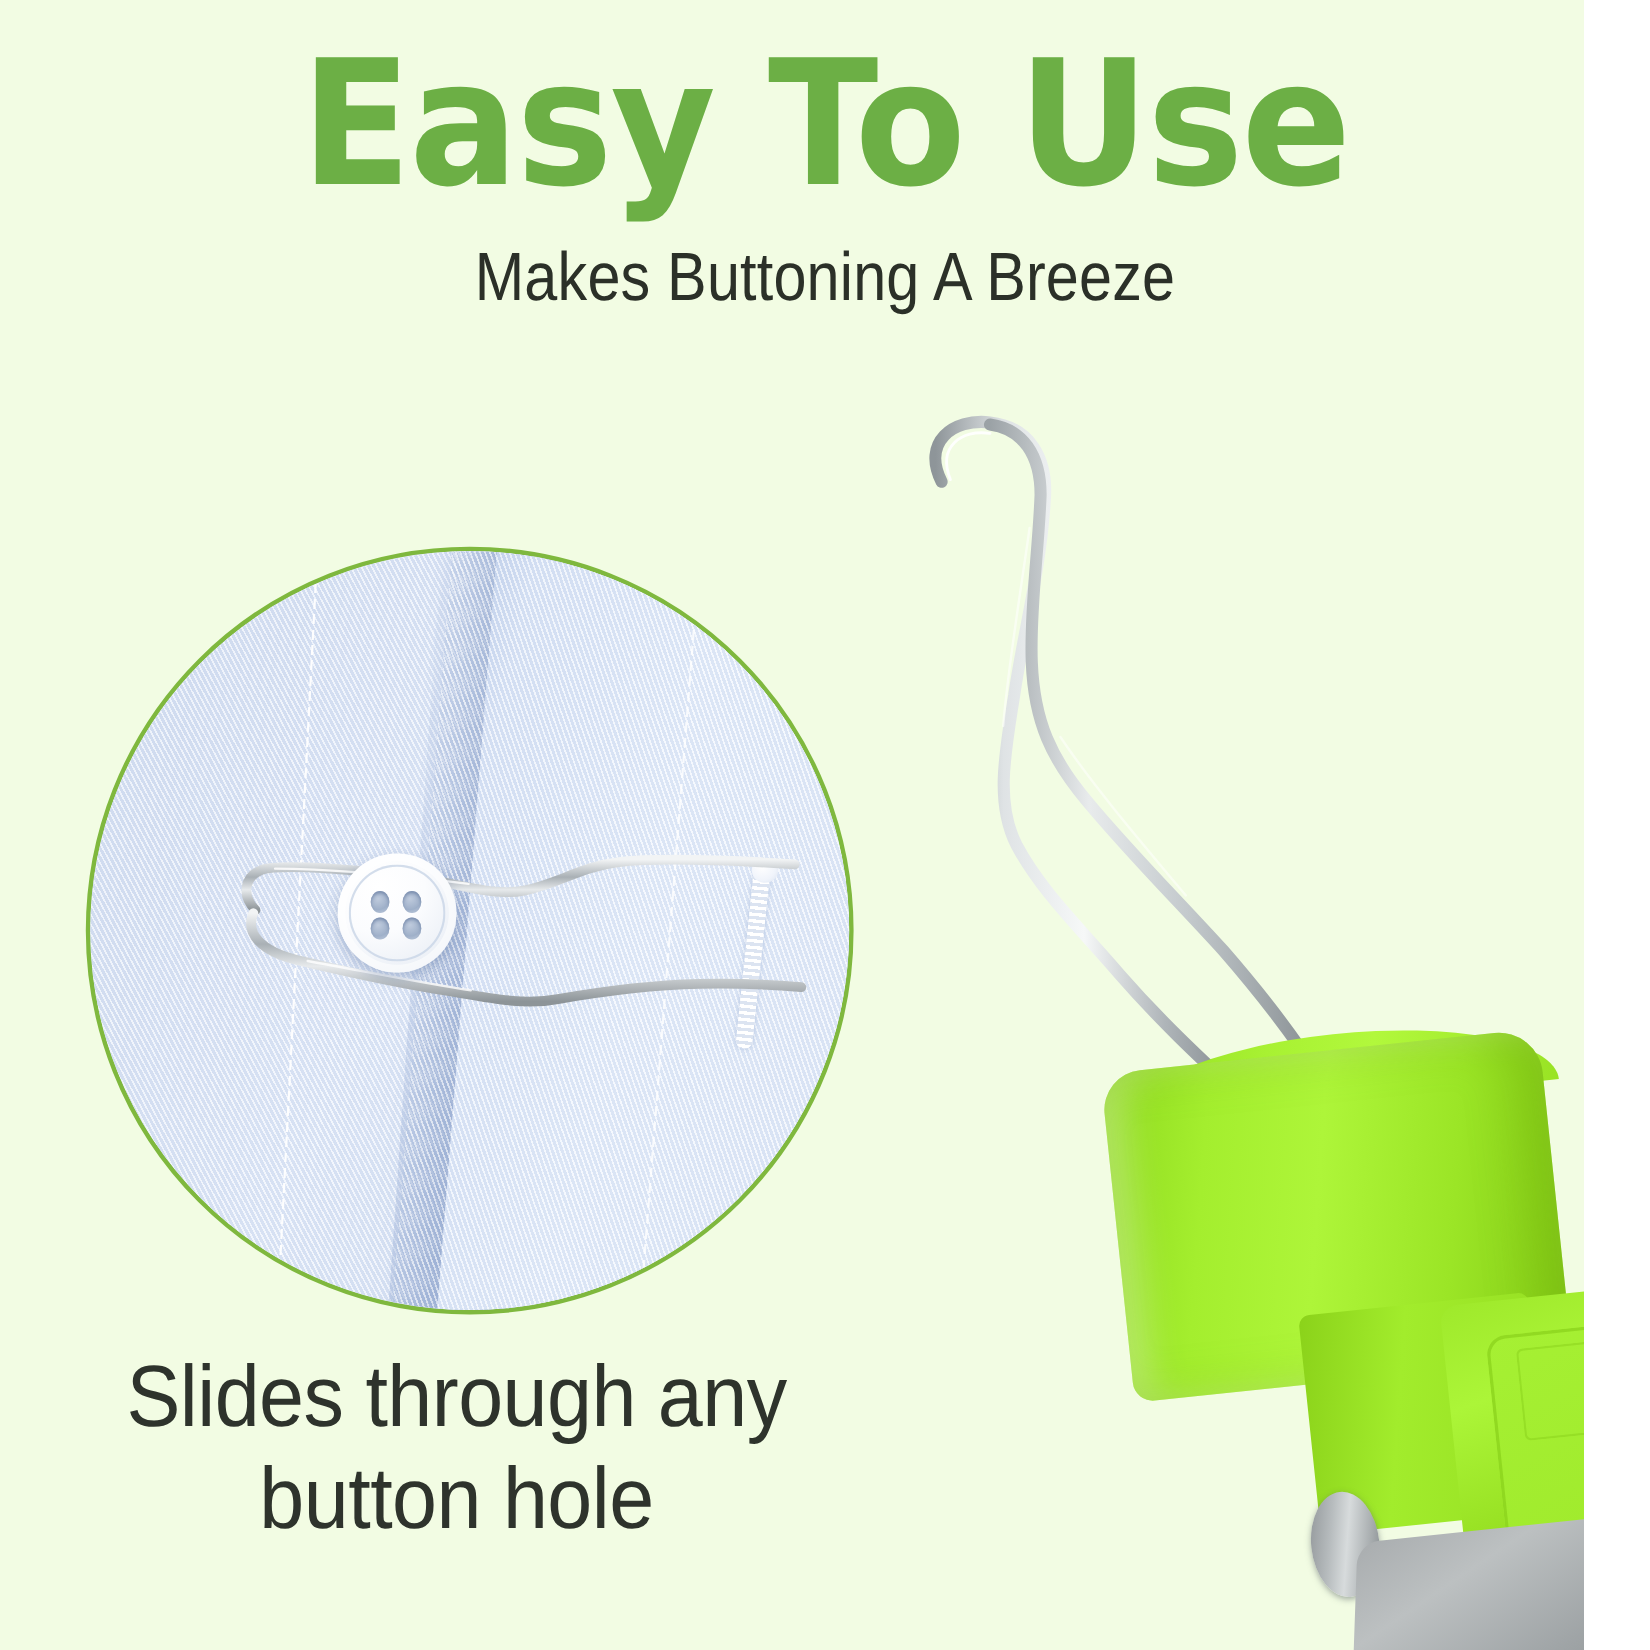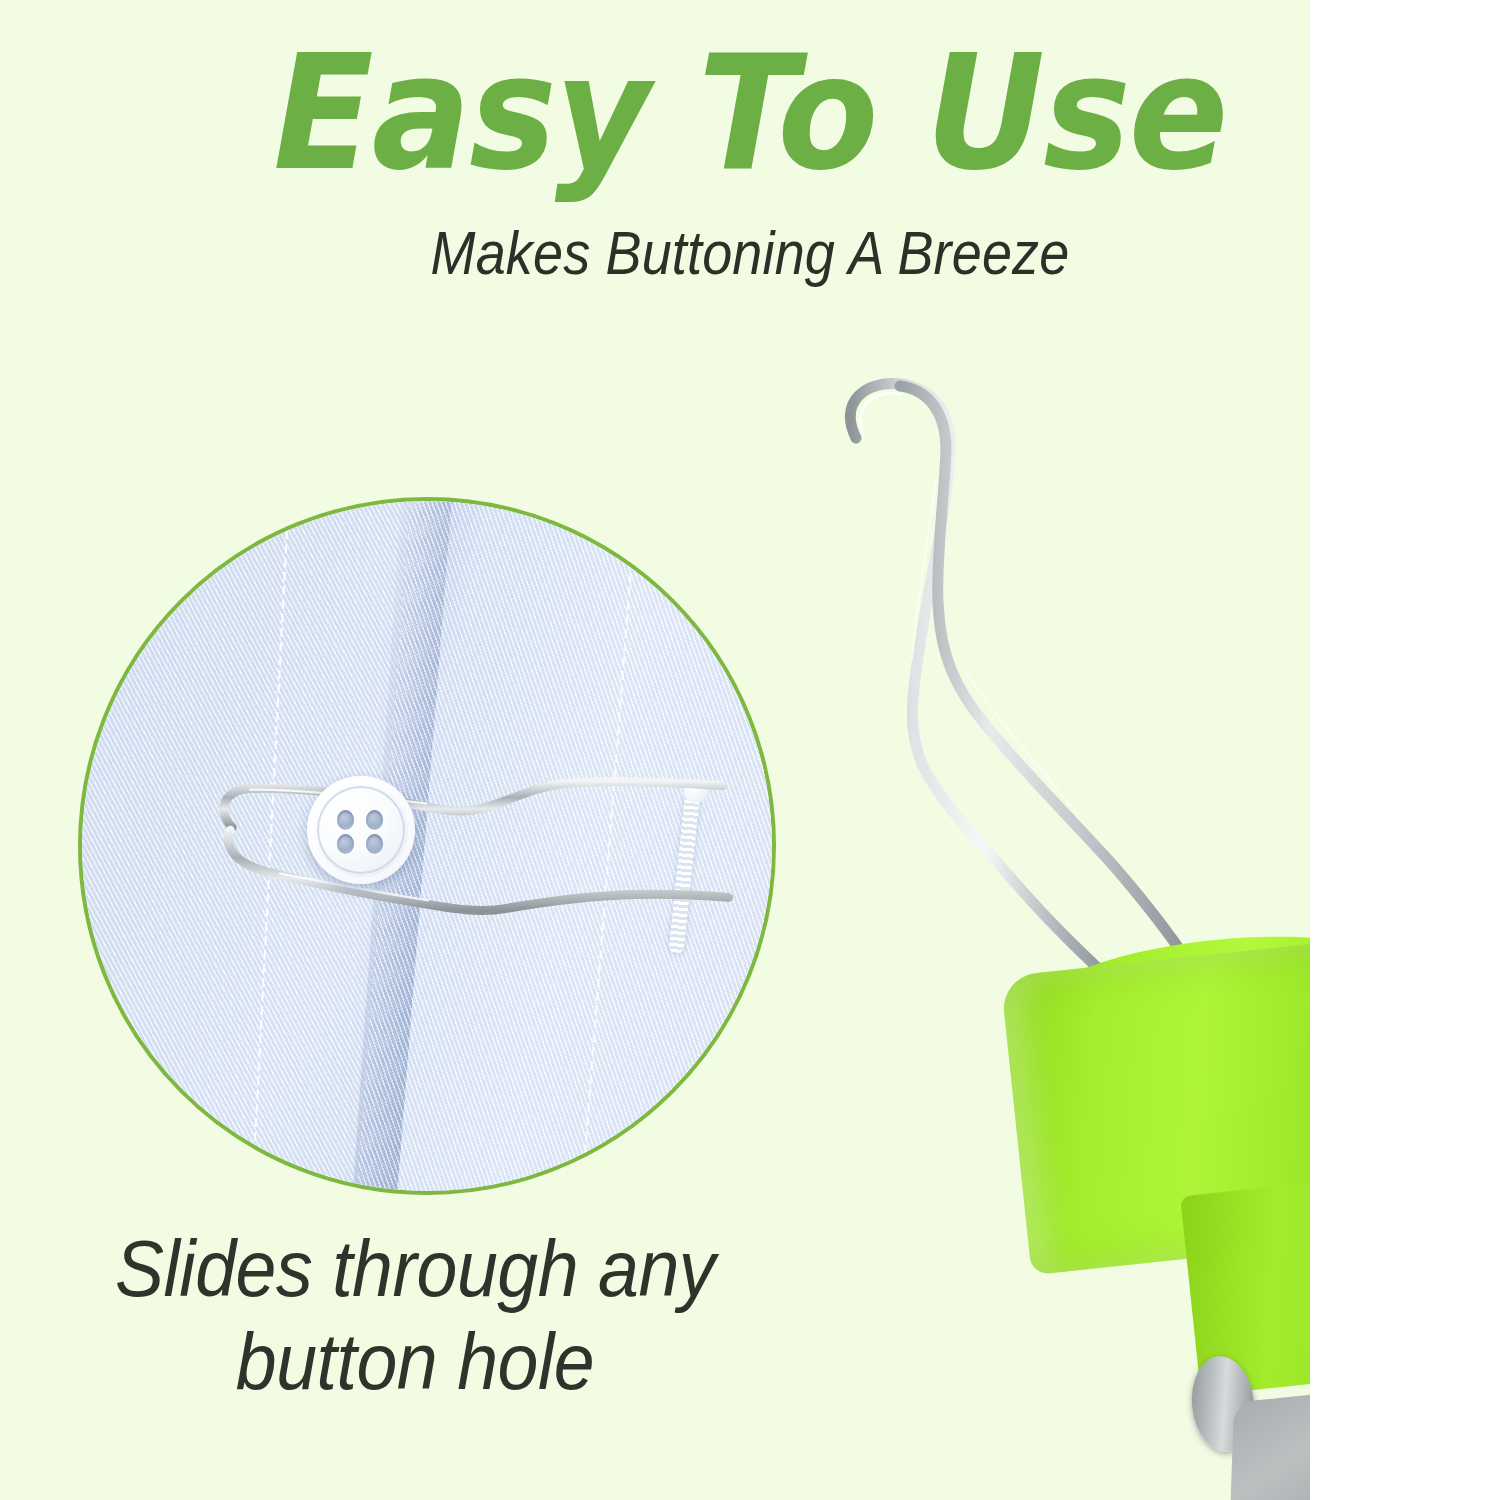"Easy To Use" #stage { font-style: italic -> none; width: 1310px -> 1440px }
